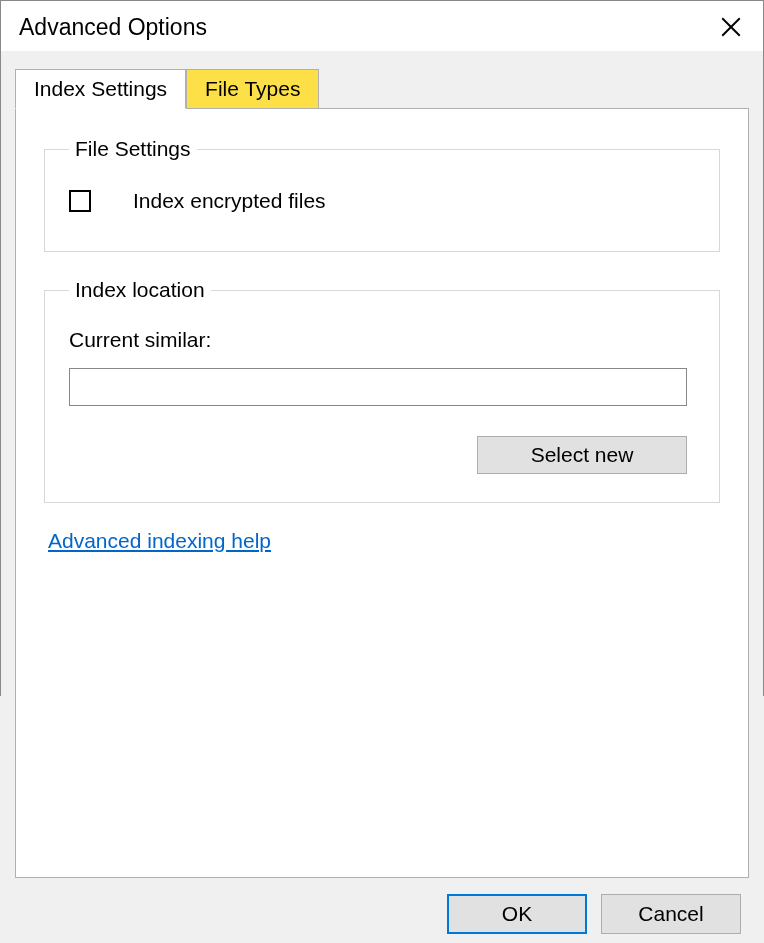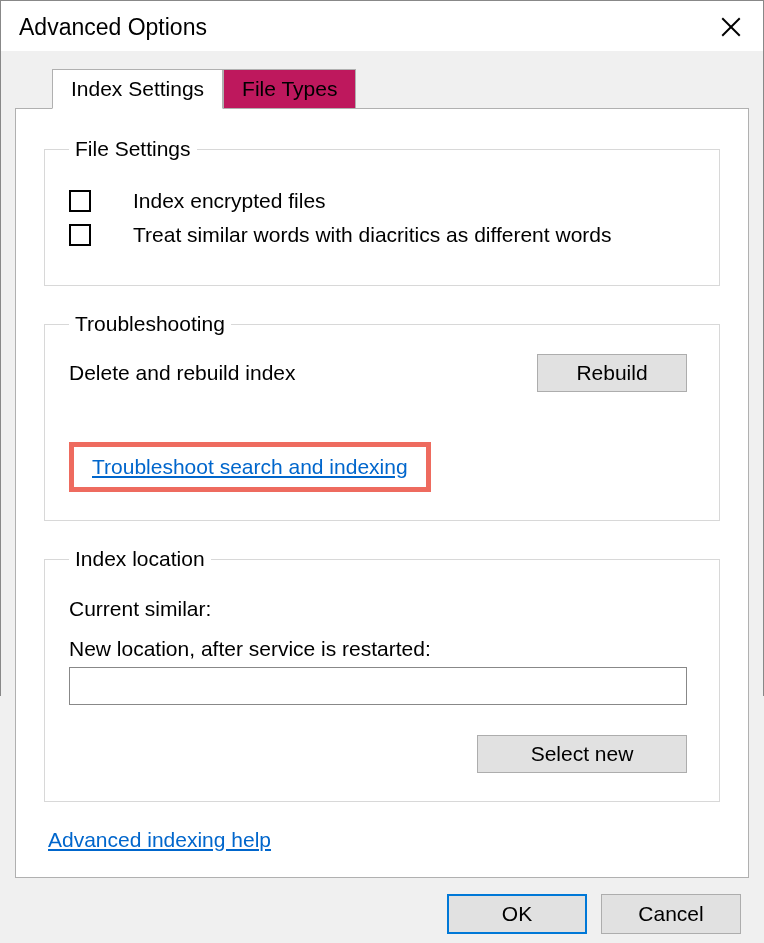"Index Settings" .tab.active { margin-left: 37px -> none }
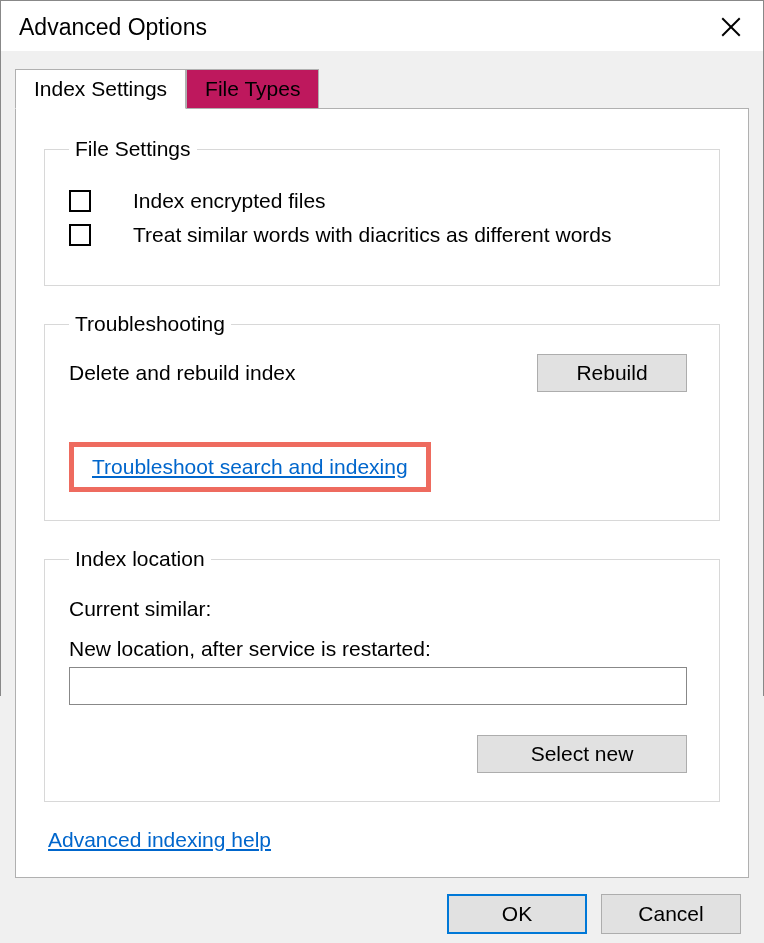"File Types" .tab { background: #be185d -> #fde047 }
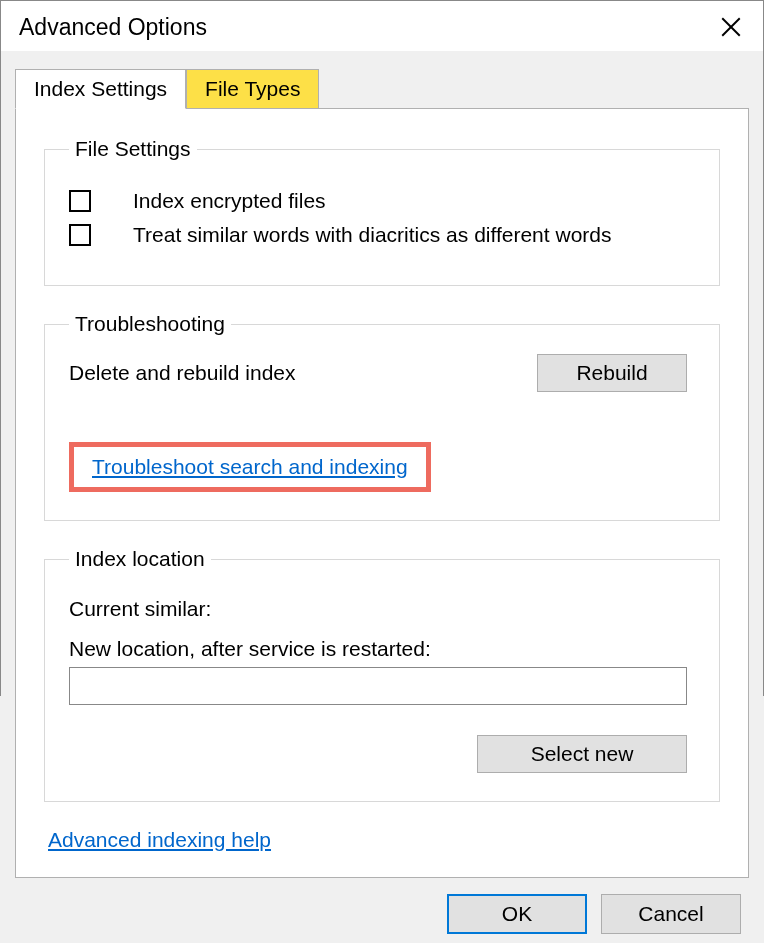"Treat similar words with diacritics" div.checkbox-row { html: <div> <div></div> <span>Treat similar words with diacritics as different words</span> </div> -> none }
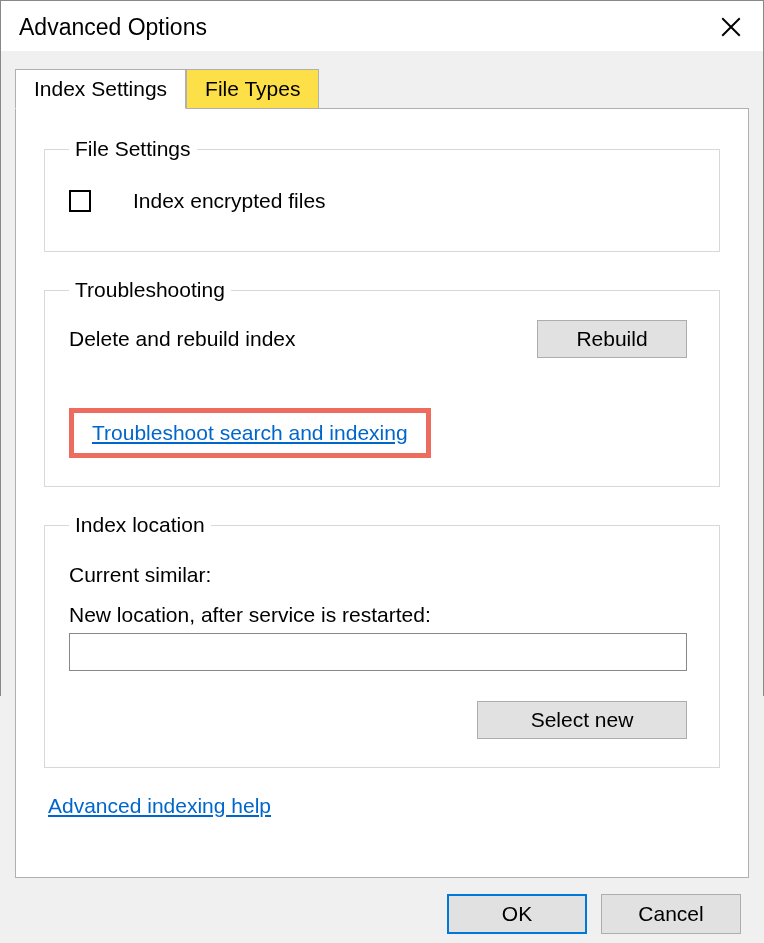"Troubleshooting" fieldset { html: <fieldset> <legend>Troubleshooting</legend> <div> <span>Delete and rebuild index</span> <button>Rebuild</button> </div> <div> <span>Troubleshoot search and indexing</span> </div> </fieldset> -> none }
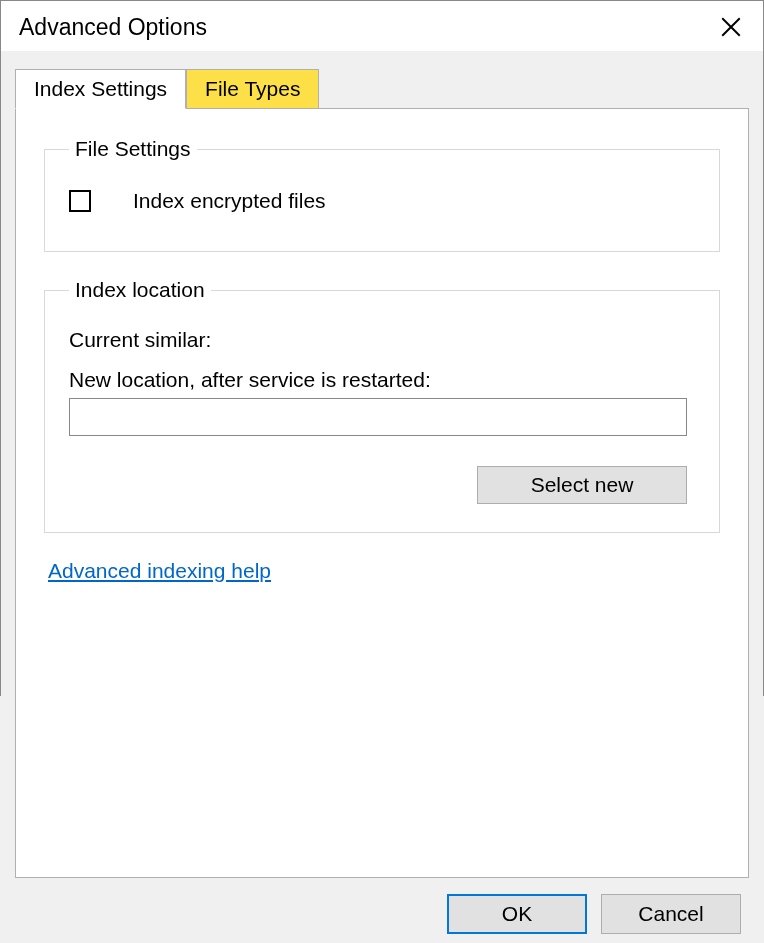"New location, after service is" div.loc-label { html: <div>New location, after service is restarted:</div> -> none }
